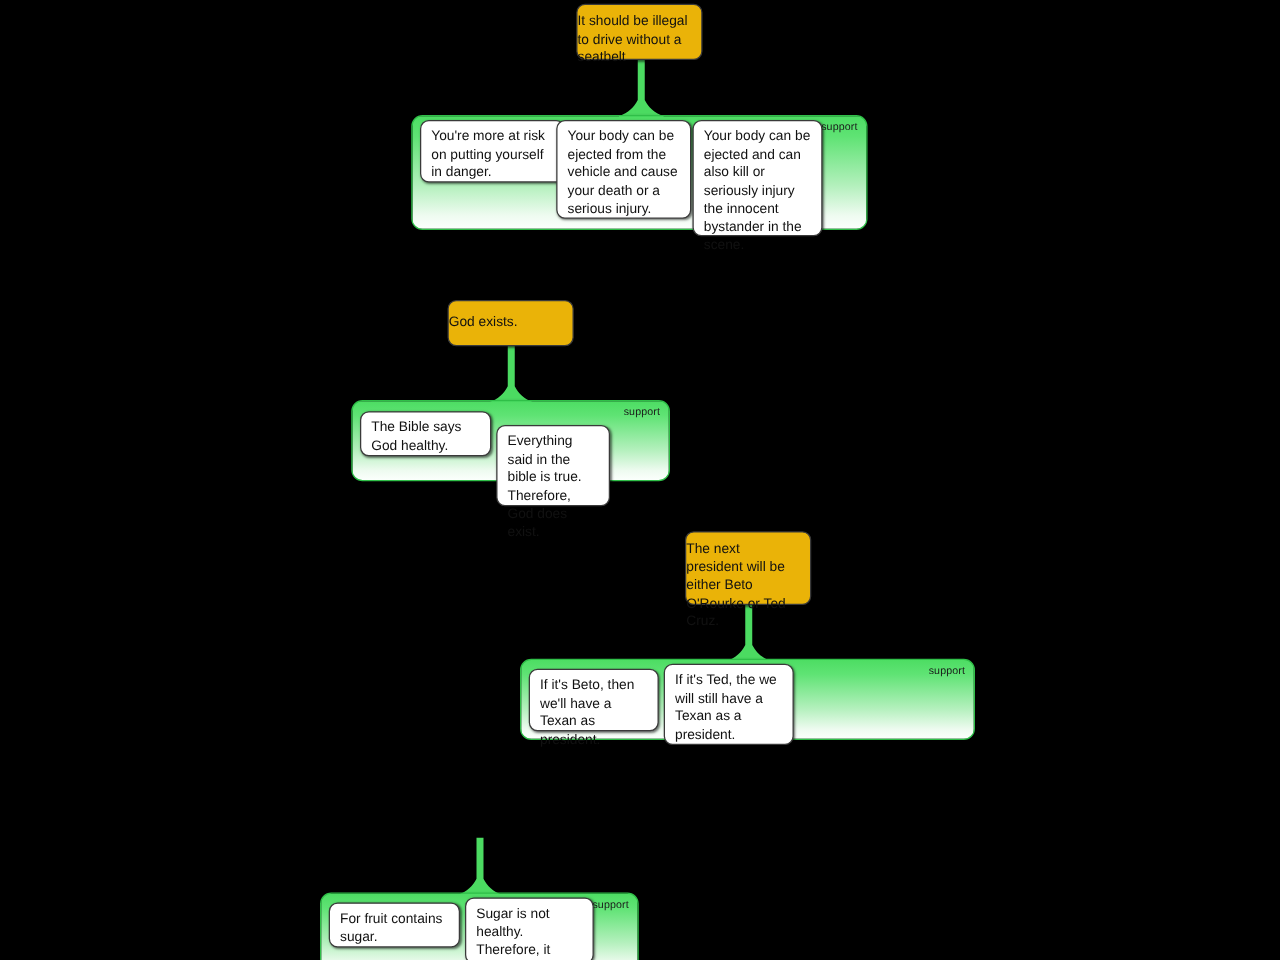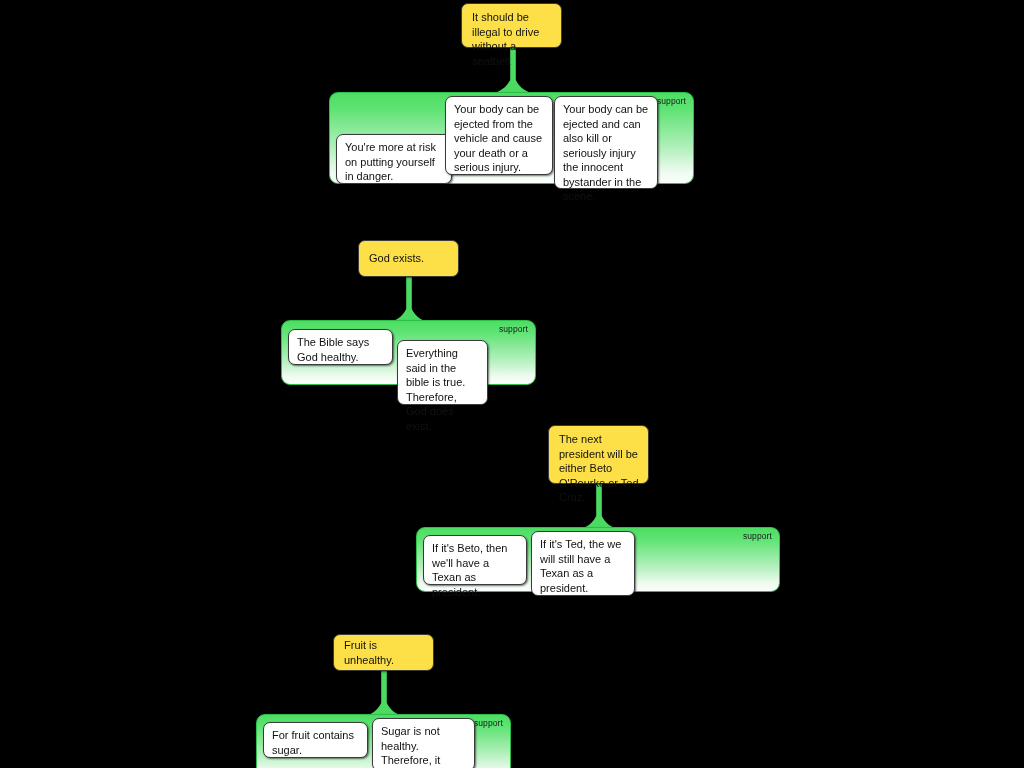"It should be illegal to" .claim { background: #fde047 -> #eab308; padding: 6px 9px 6px 10px -> 6px 9px 6px 0 }
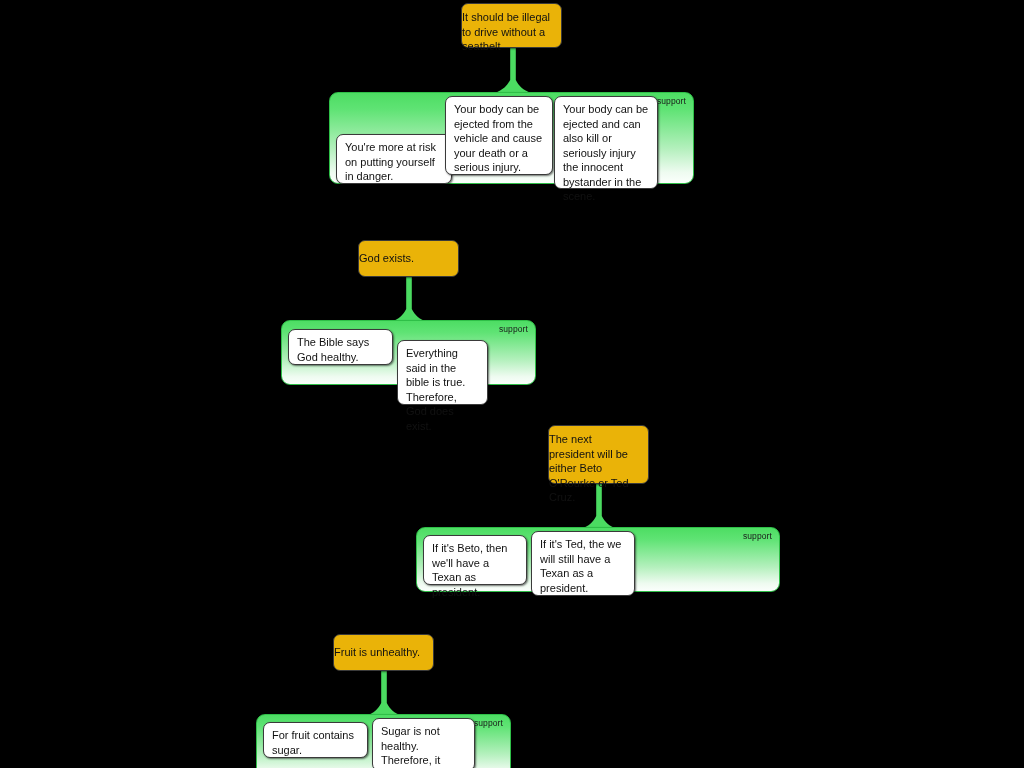"You're more at risk on" div.premise { margin-top: 38px -> none }
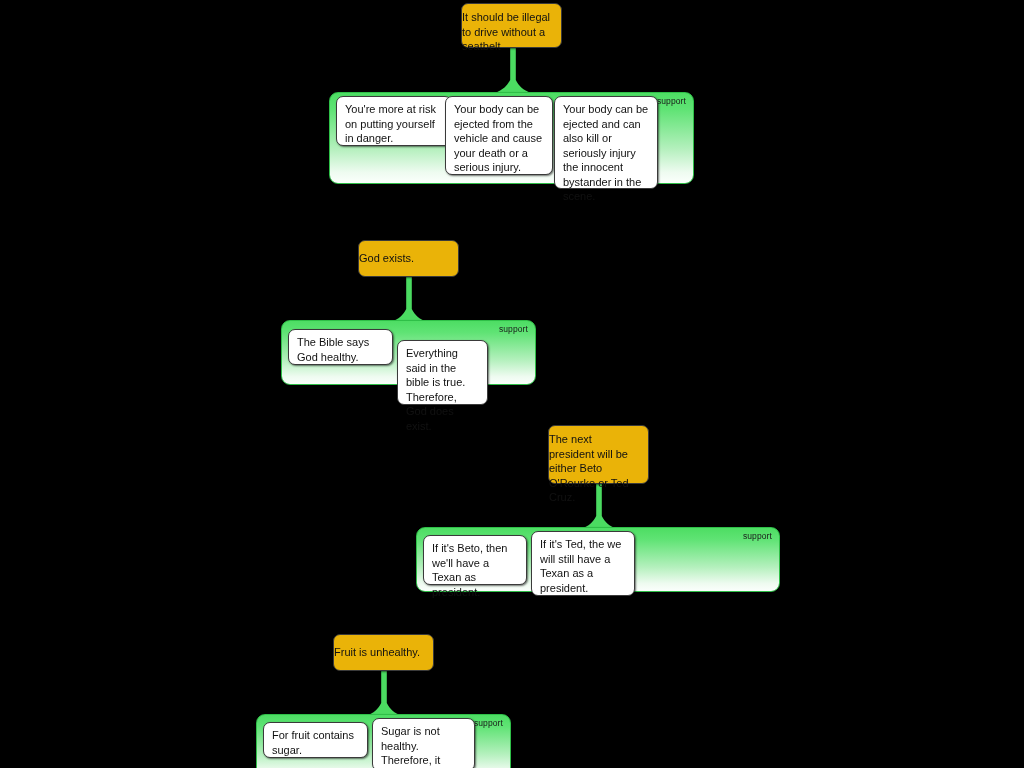"Fruit is unhealthy." div.claim { html: <div>Fruit is unhealthy.</div> -> none }
